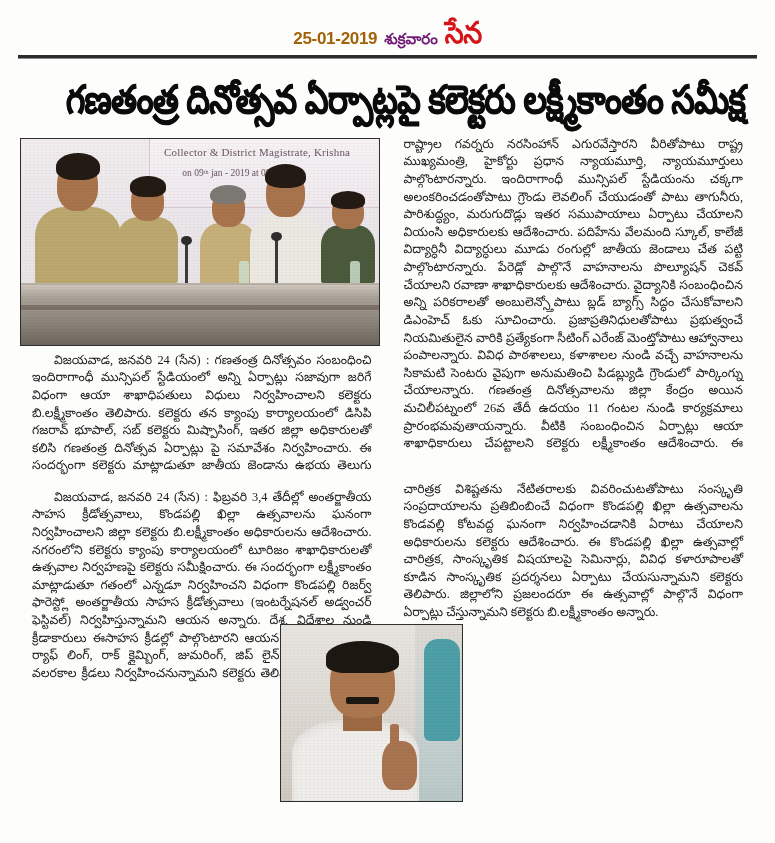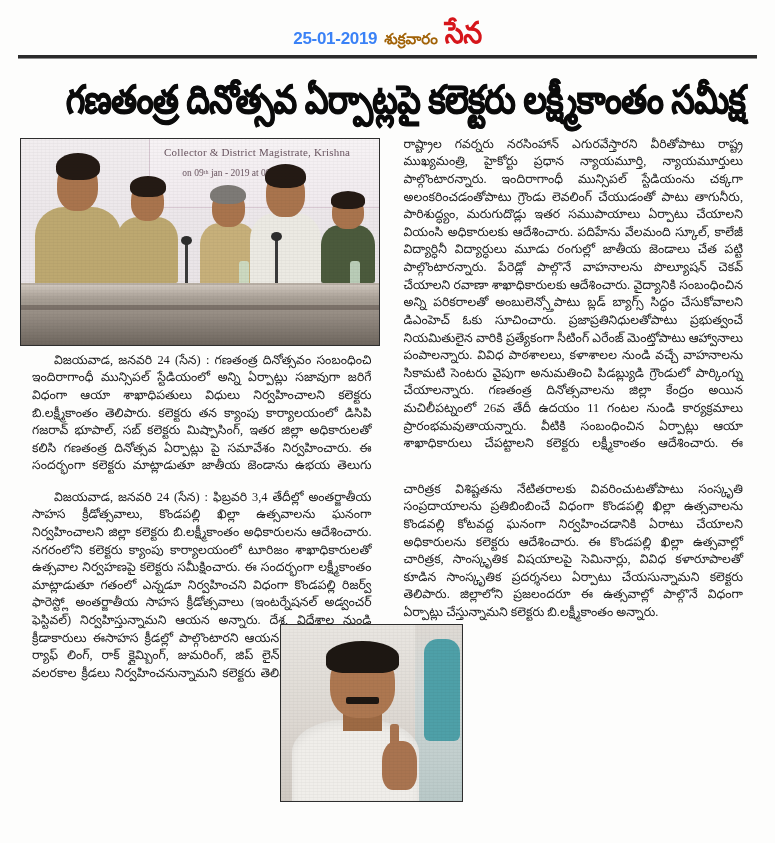"25-01-2019" .mast-date { color: #3b82f6 -> #a16207 }
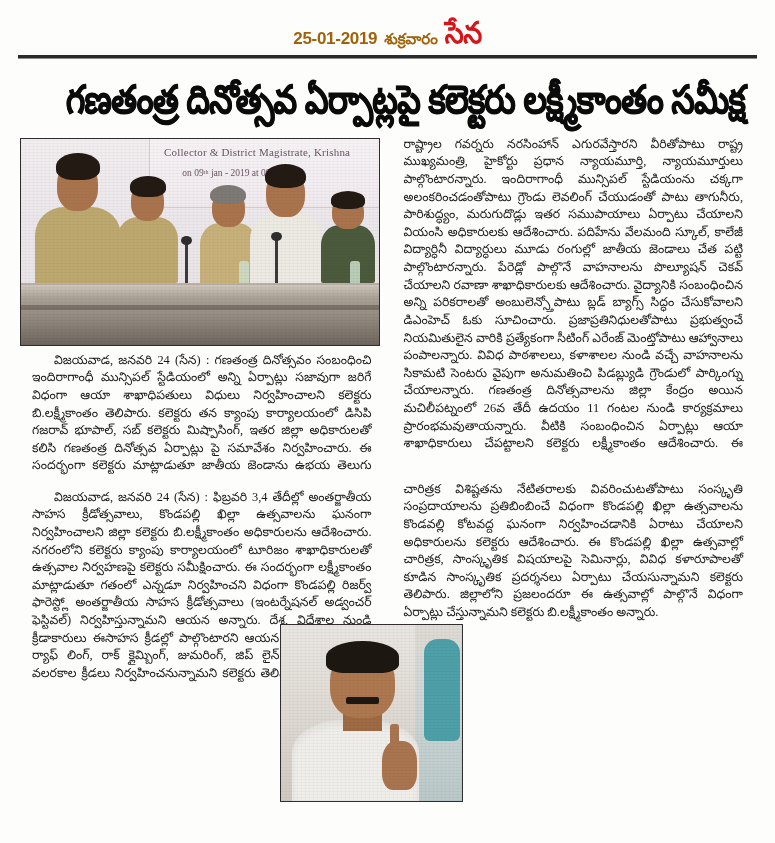"శుక్రవారం" .mast-day { color: #a16207 -> #701a75 }
